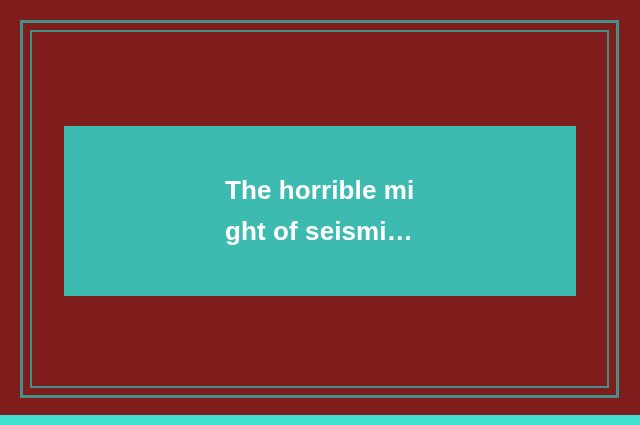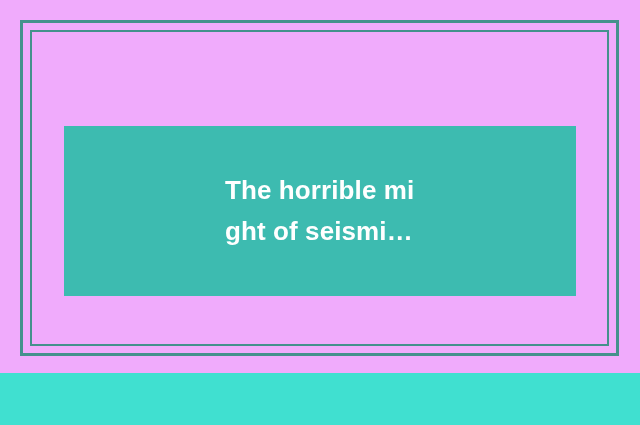"The horrible might of seismi…" .canvas { background: #f0abfc -> #7f1d1d; height: 373px -> 415px }
